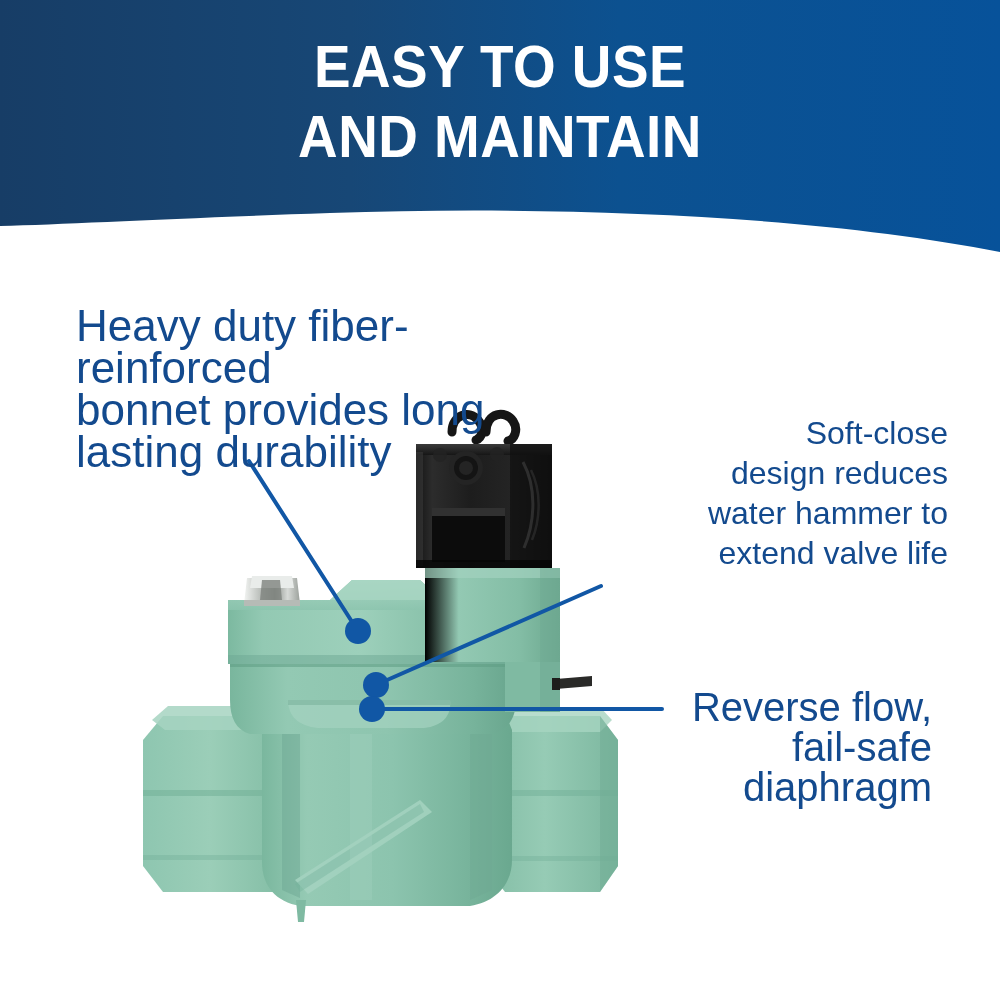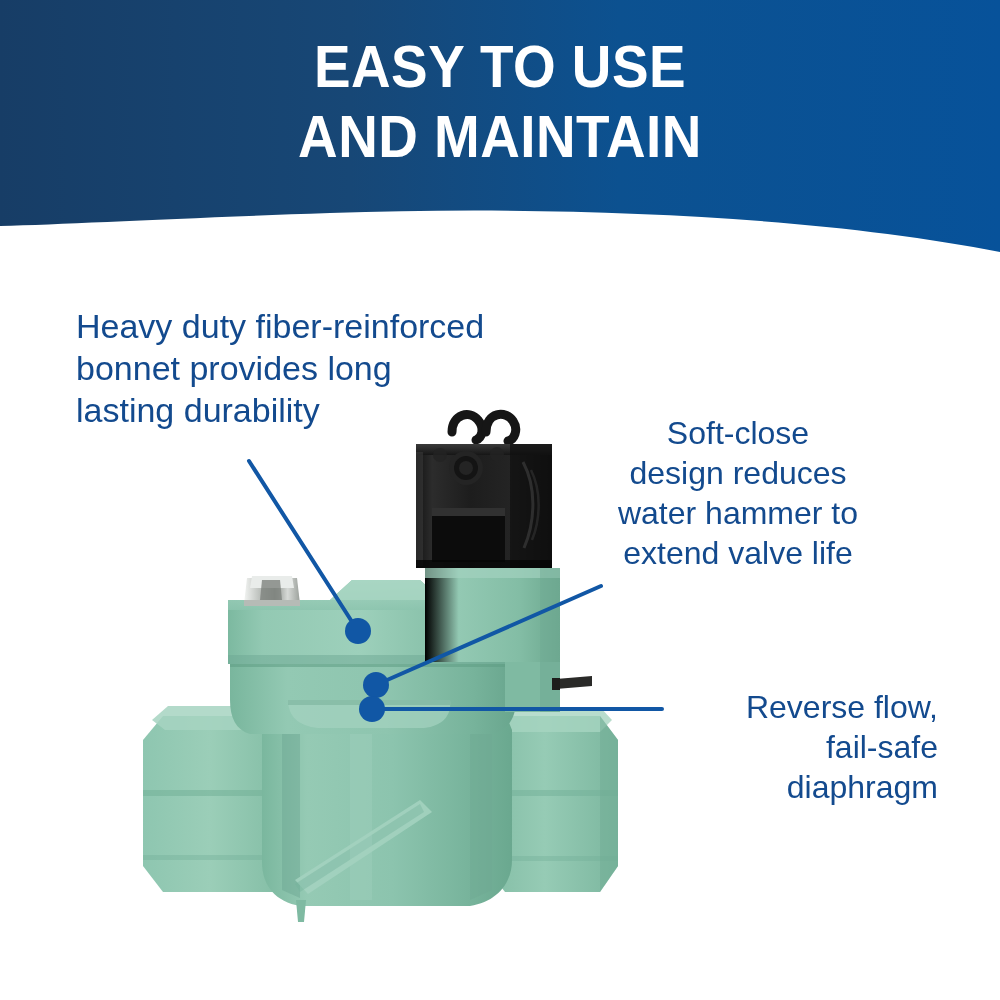"Heavy duty fiber-reinforced" .callout-bonnet { font-size: 34px -> 44px }
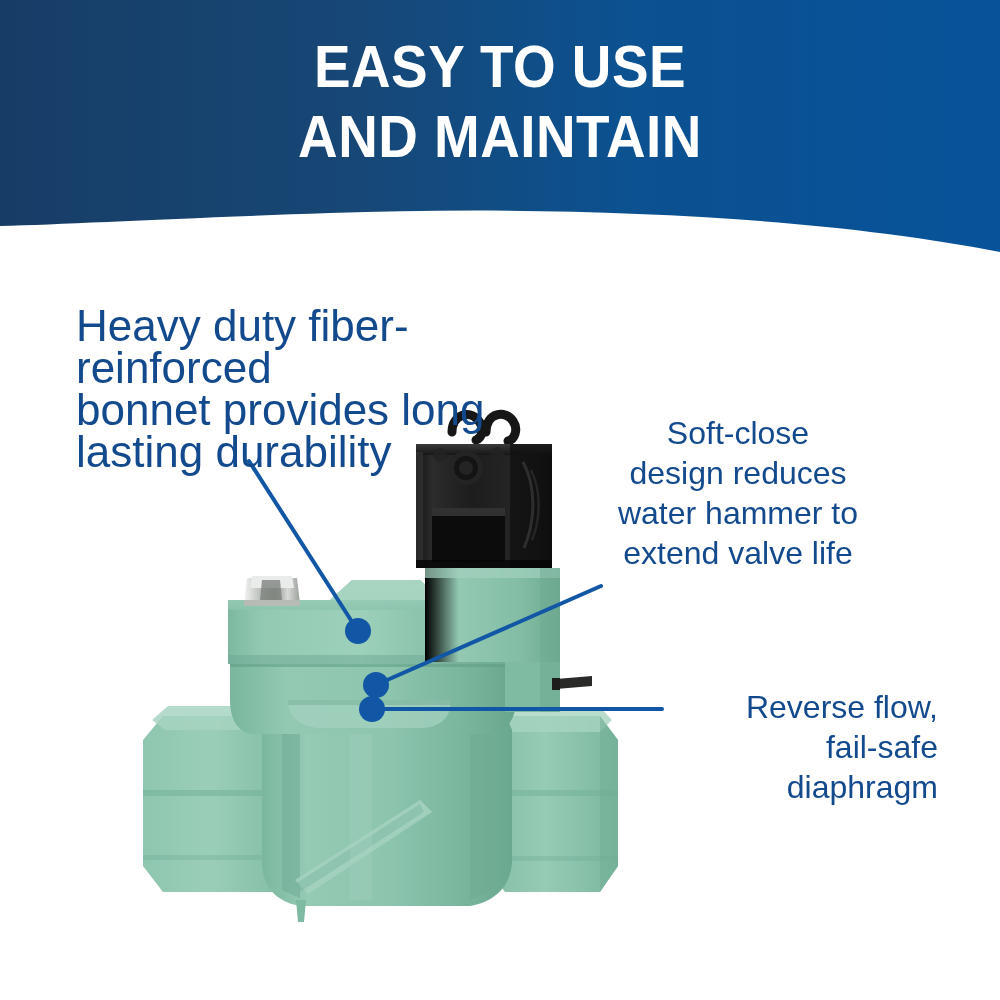"Soft-close" .callout-softclose { text-align: center -> right }
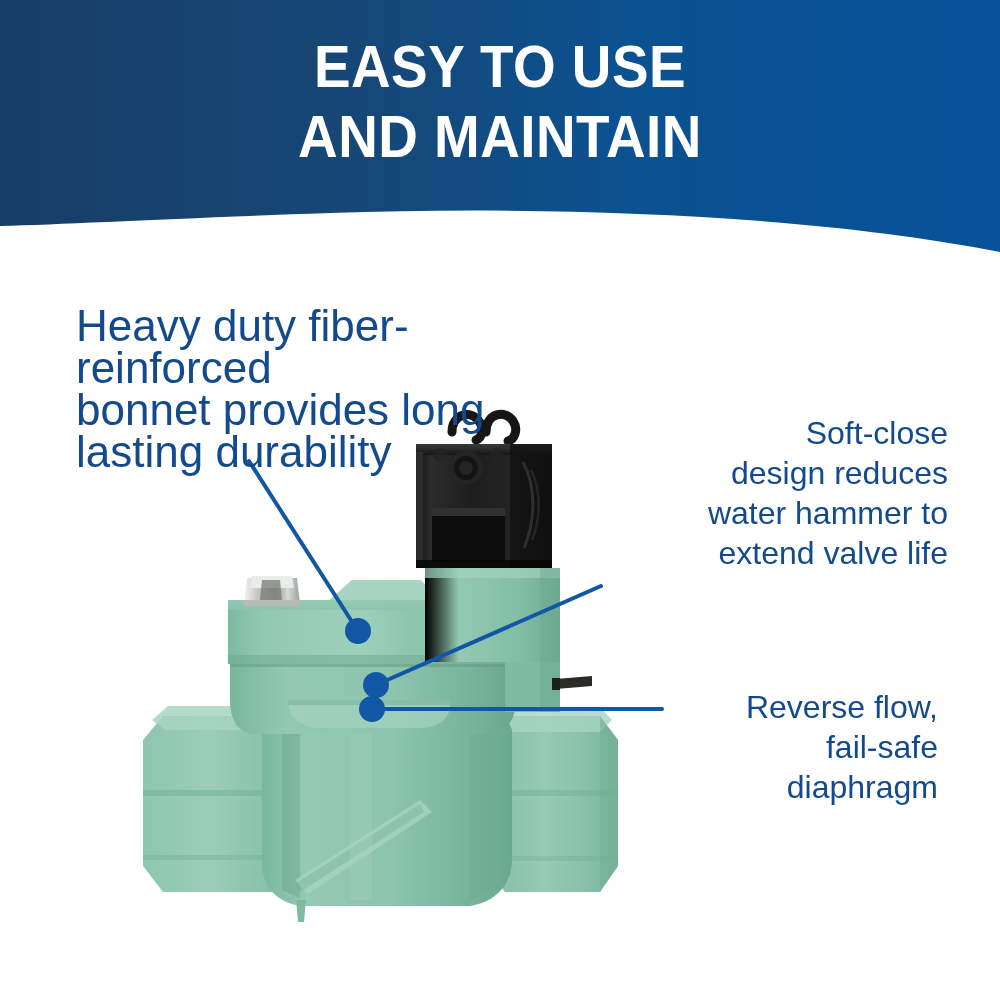"Reverse flow," .callout-diaphragm { font-size: 32px -> 40px; right: 82px -> 88px }
